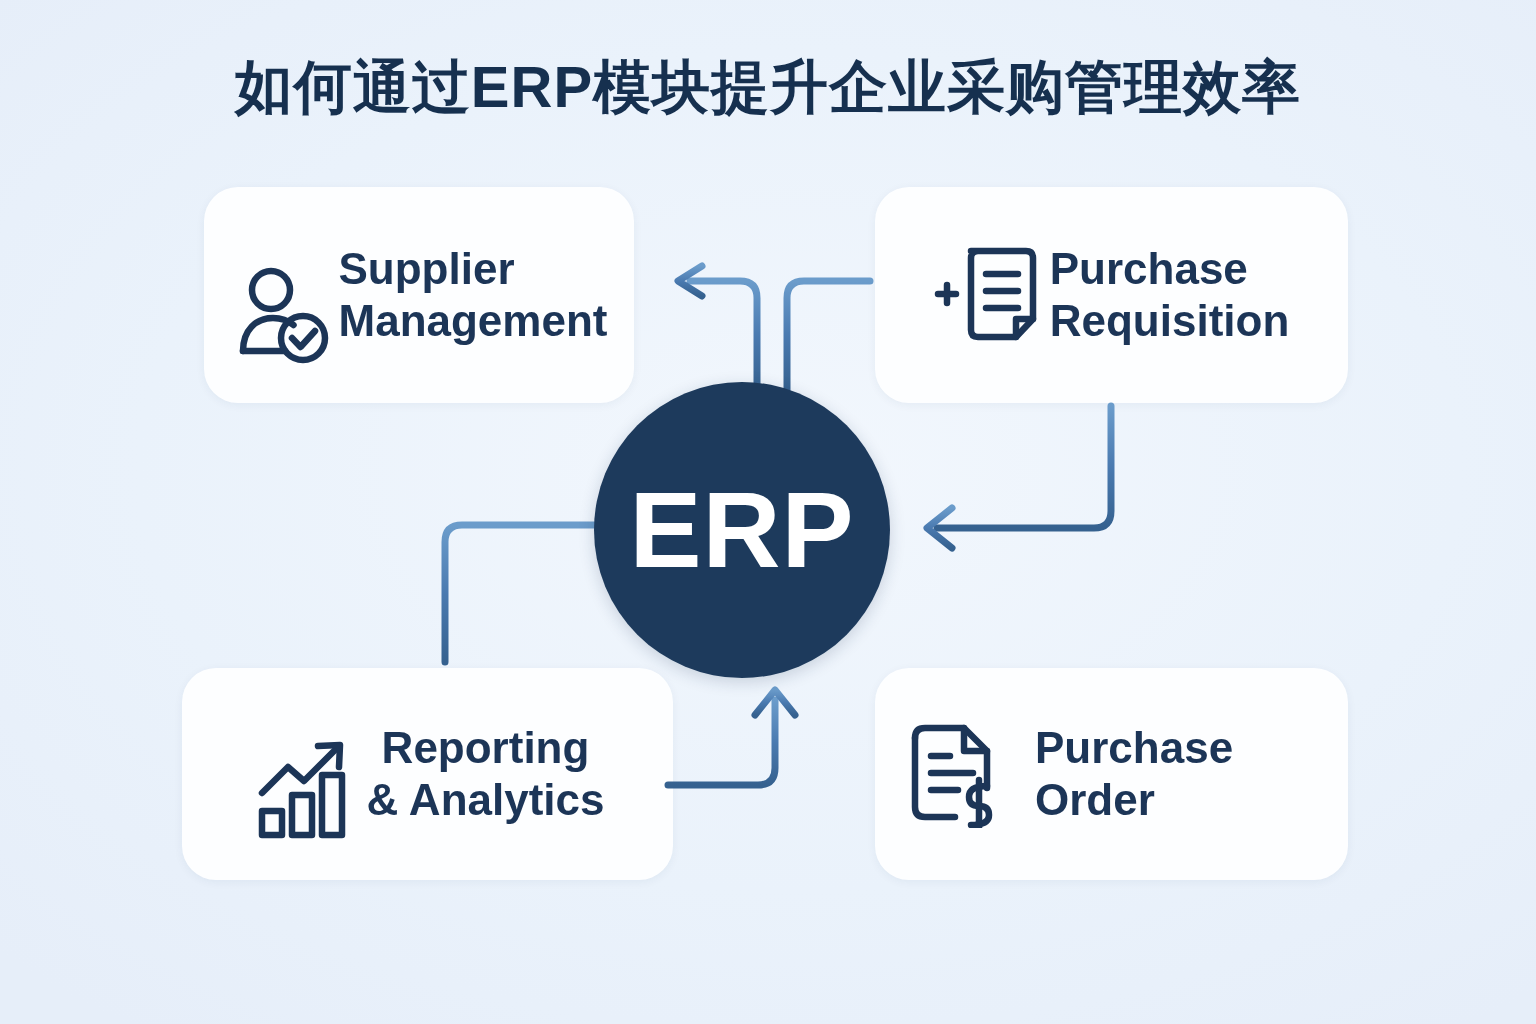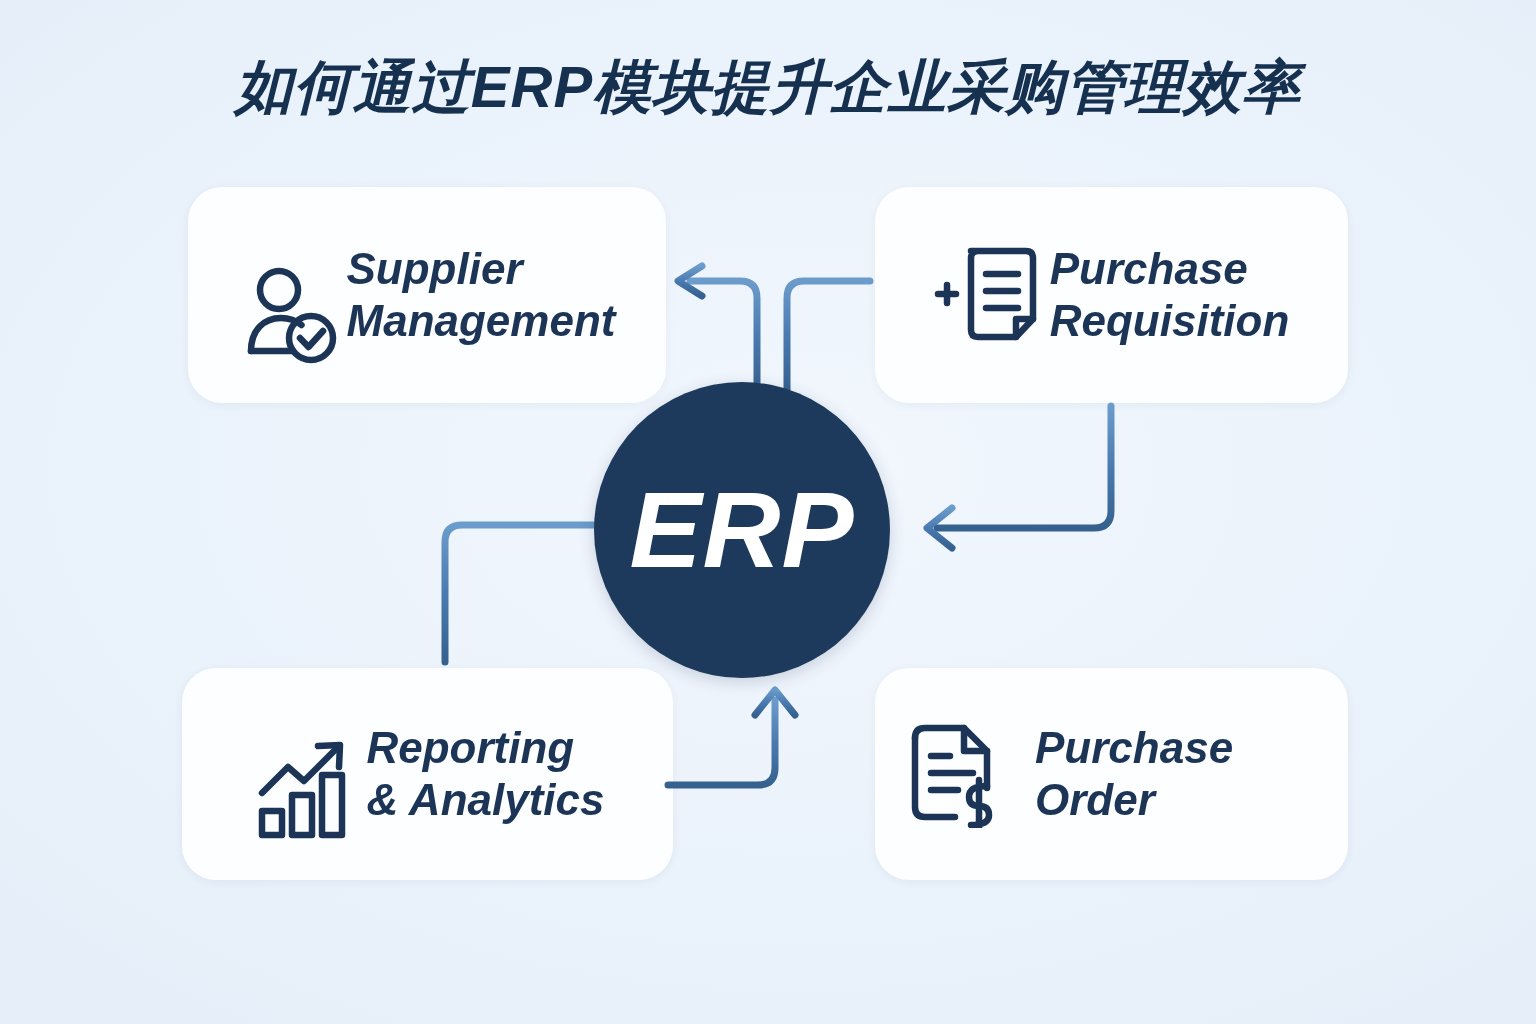"如何通过ERP模块提升企业采购管理效率" #stage { font-style: italic -> none }
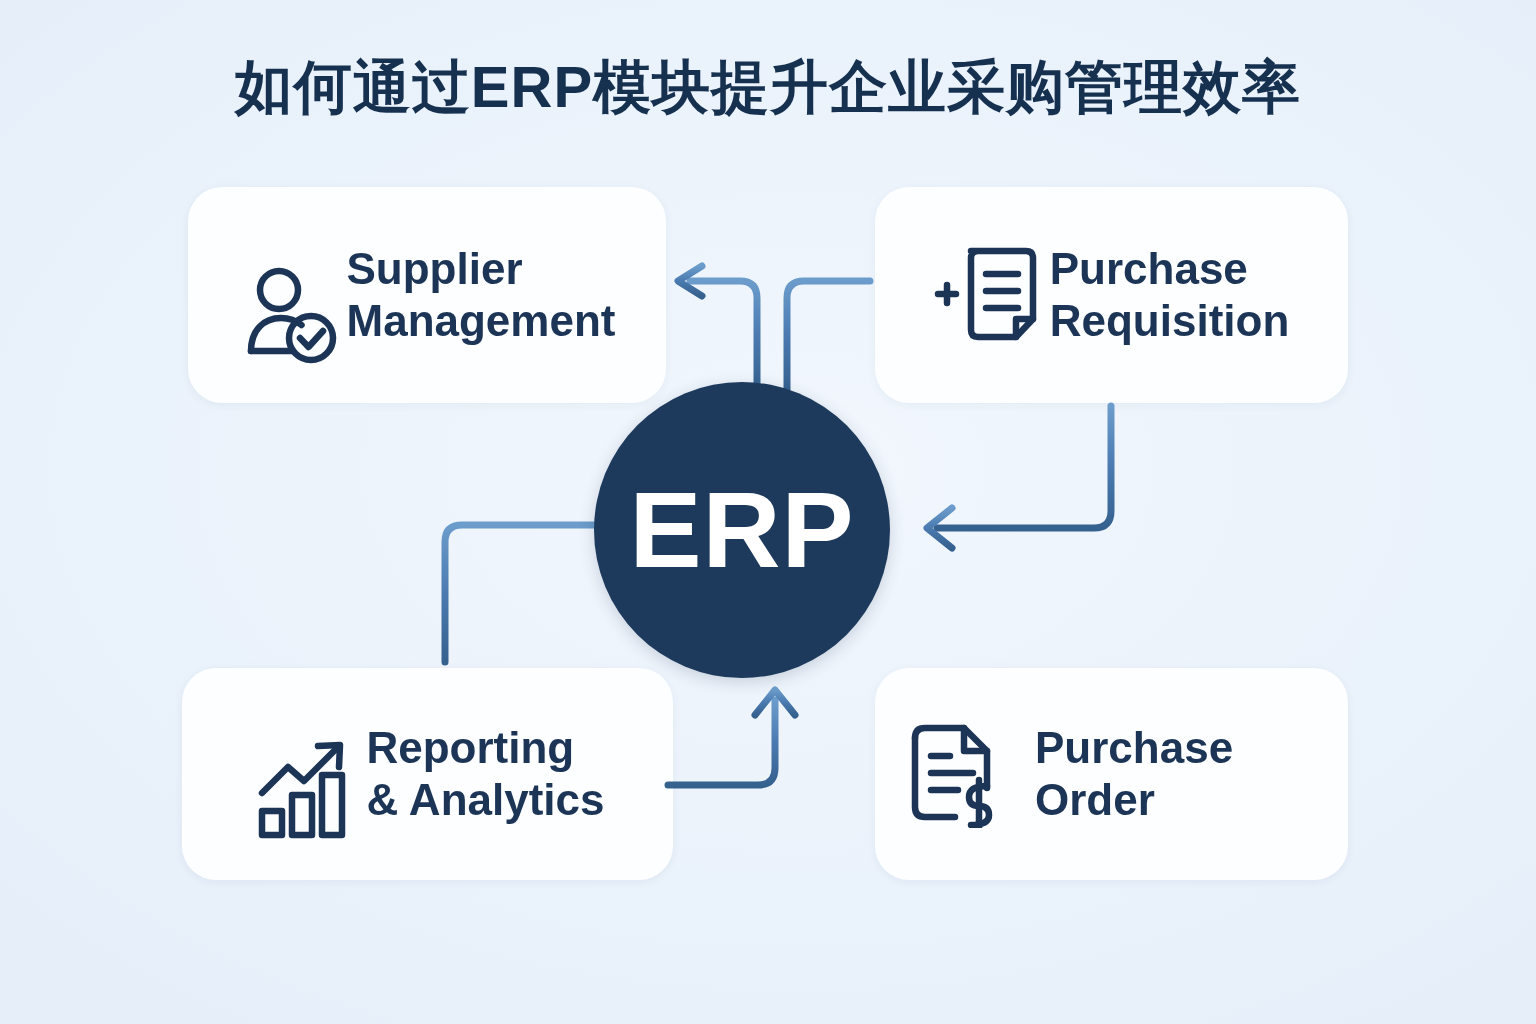"Supplier" #card-supplier { left: 188px -> 204px; width: 478px -> 430px }
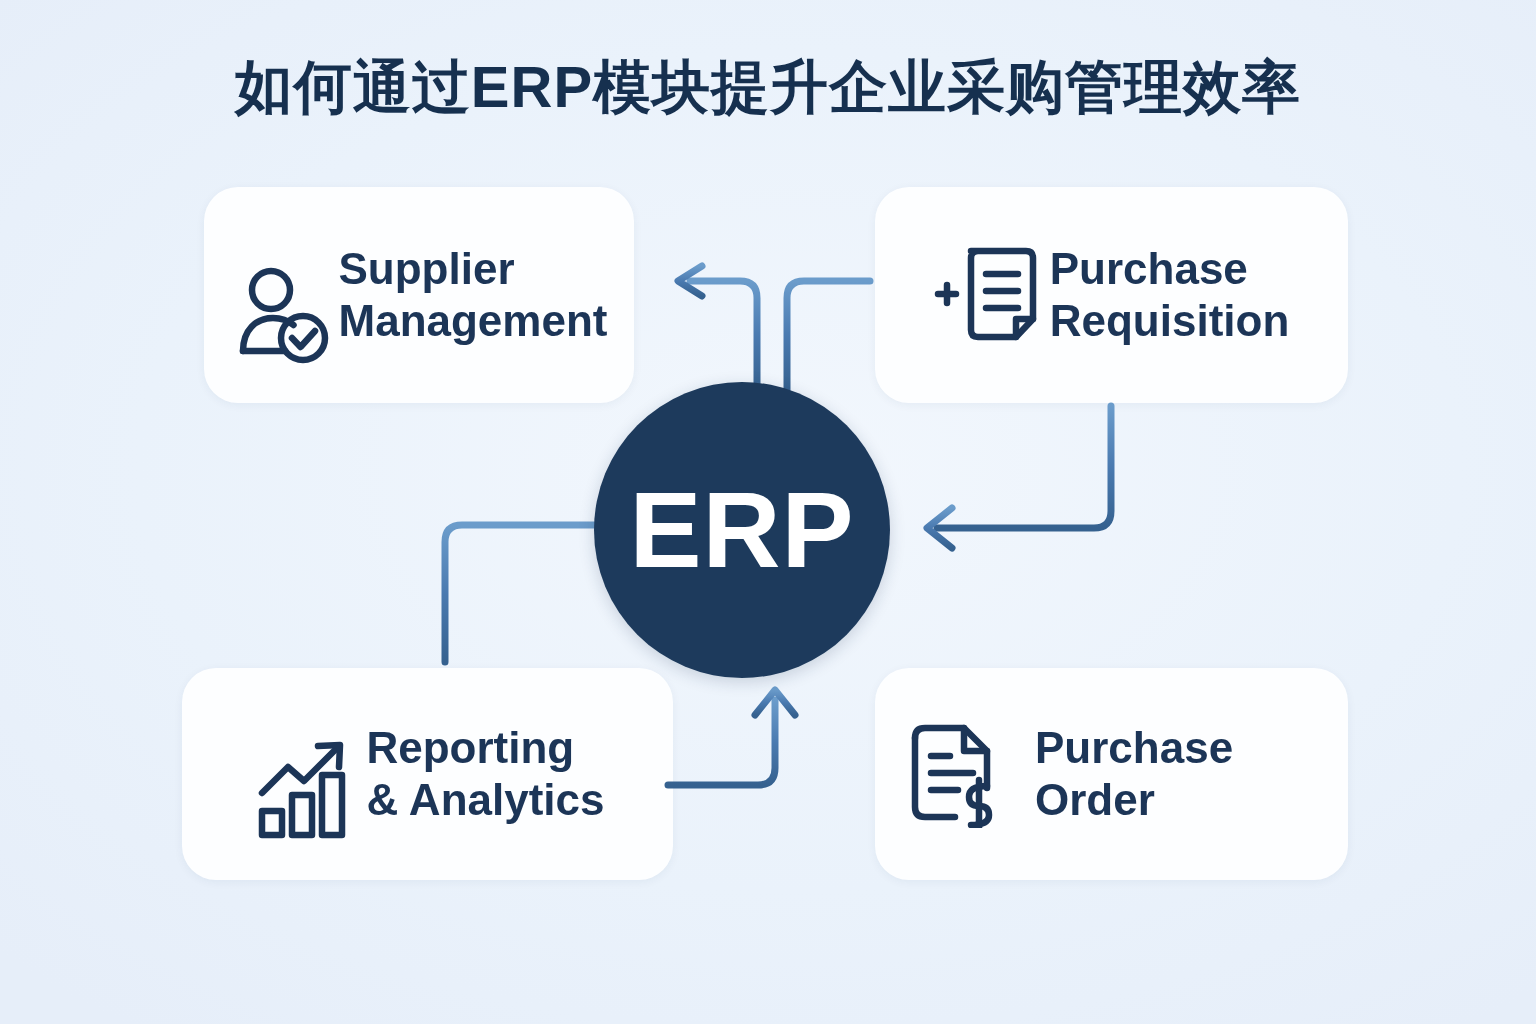"Reporting" #card-reporting .card-inner { text-align: none -> center }
